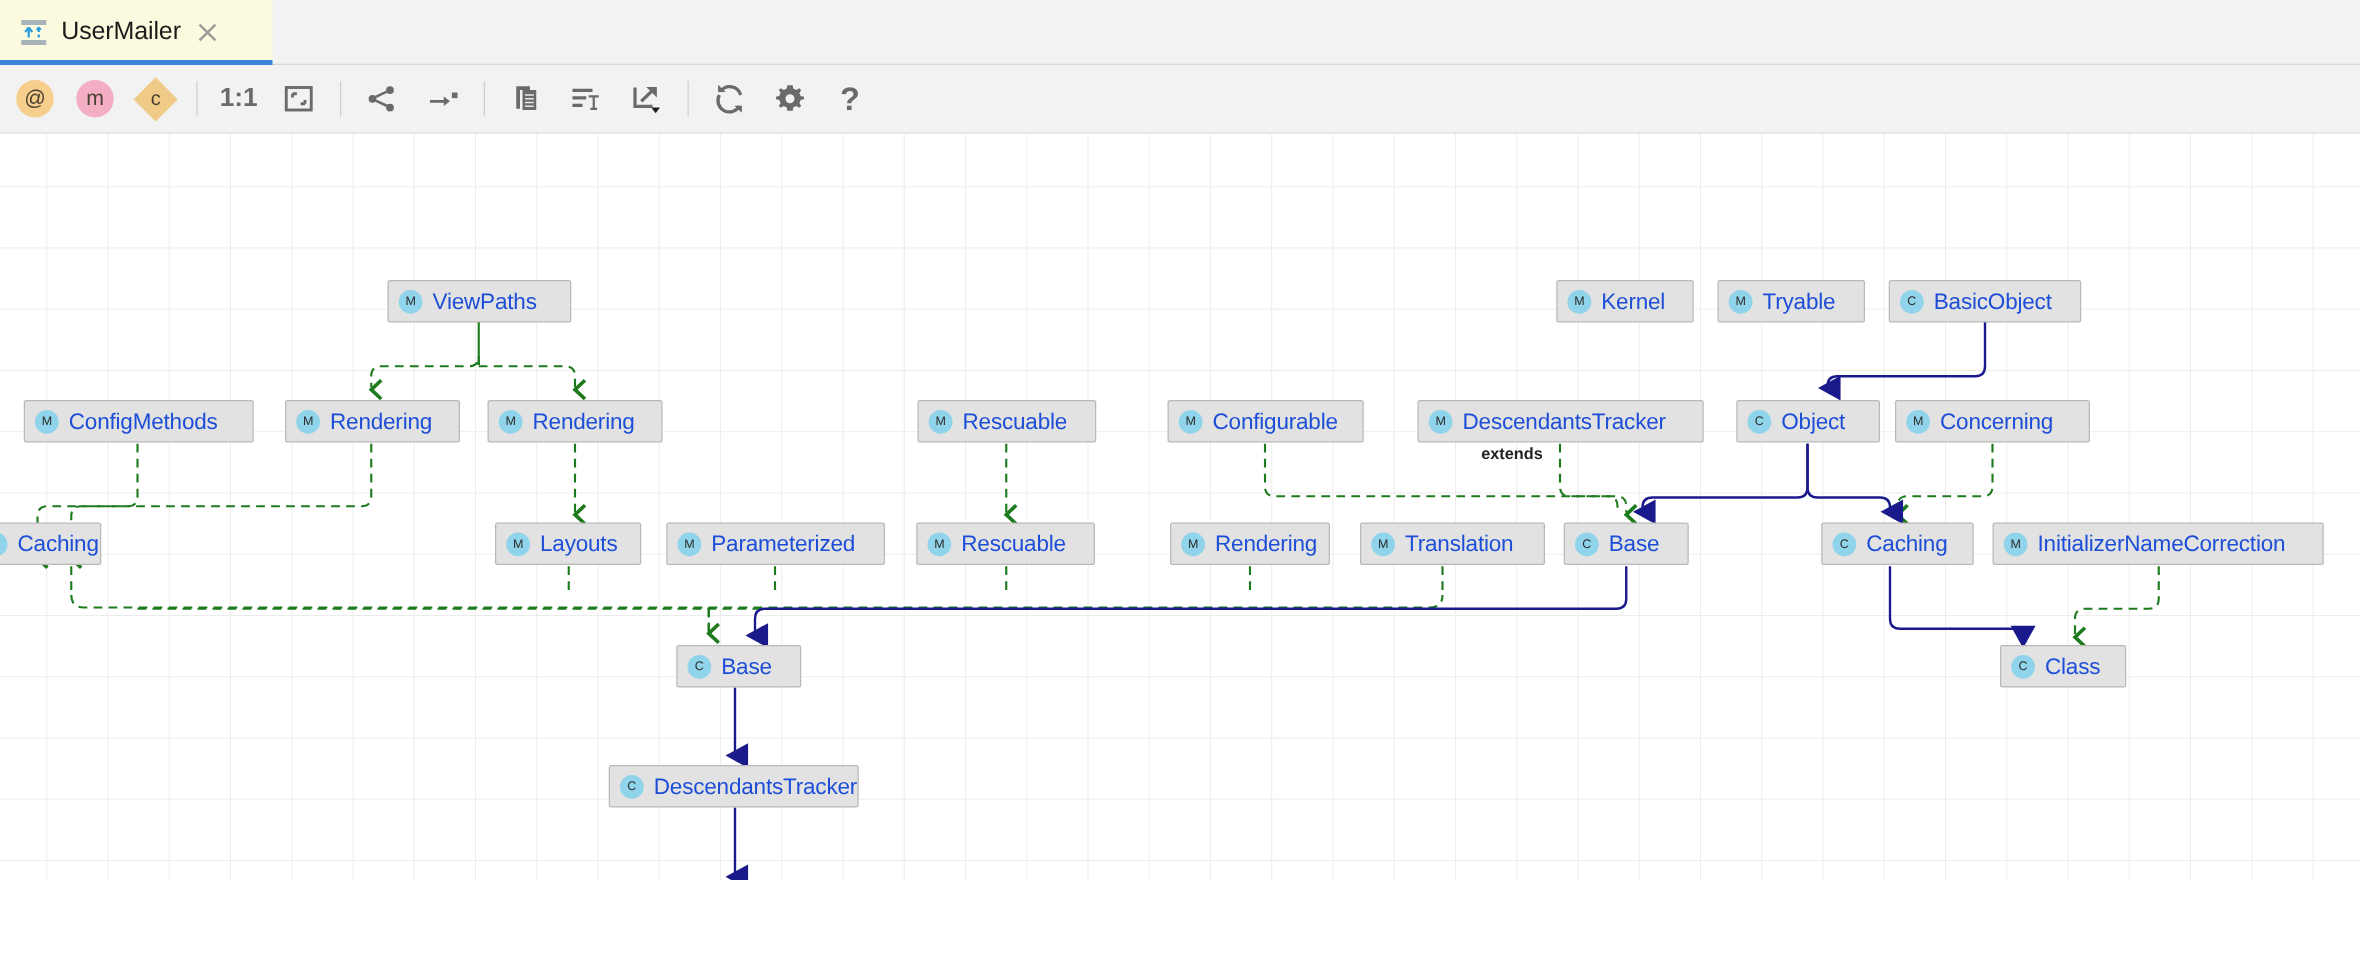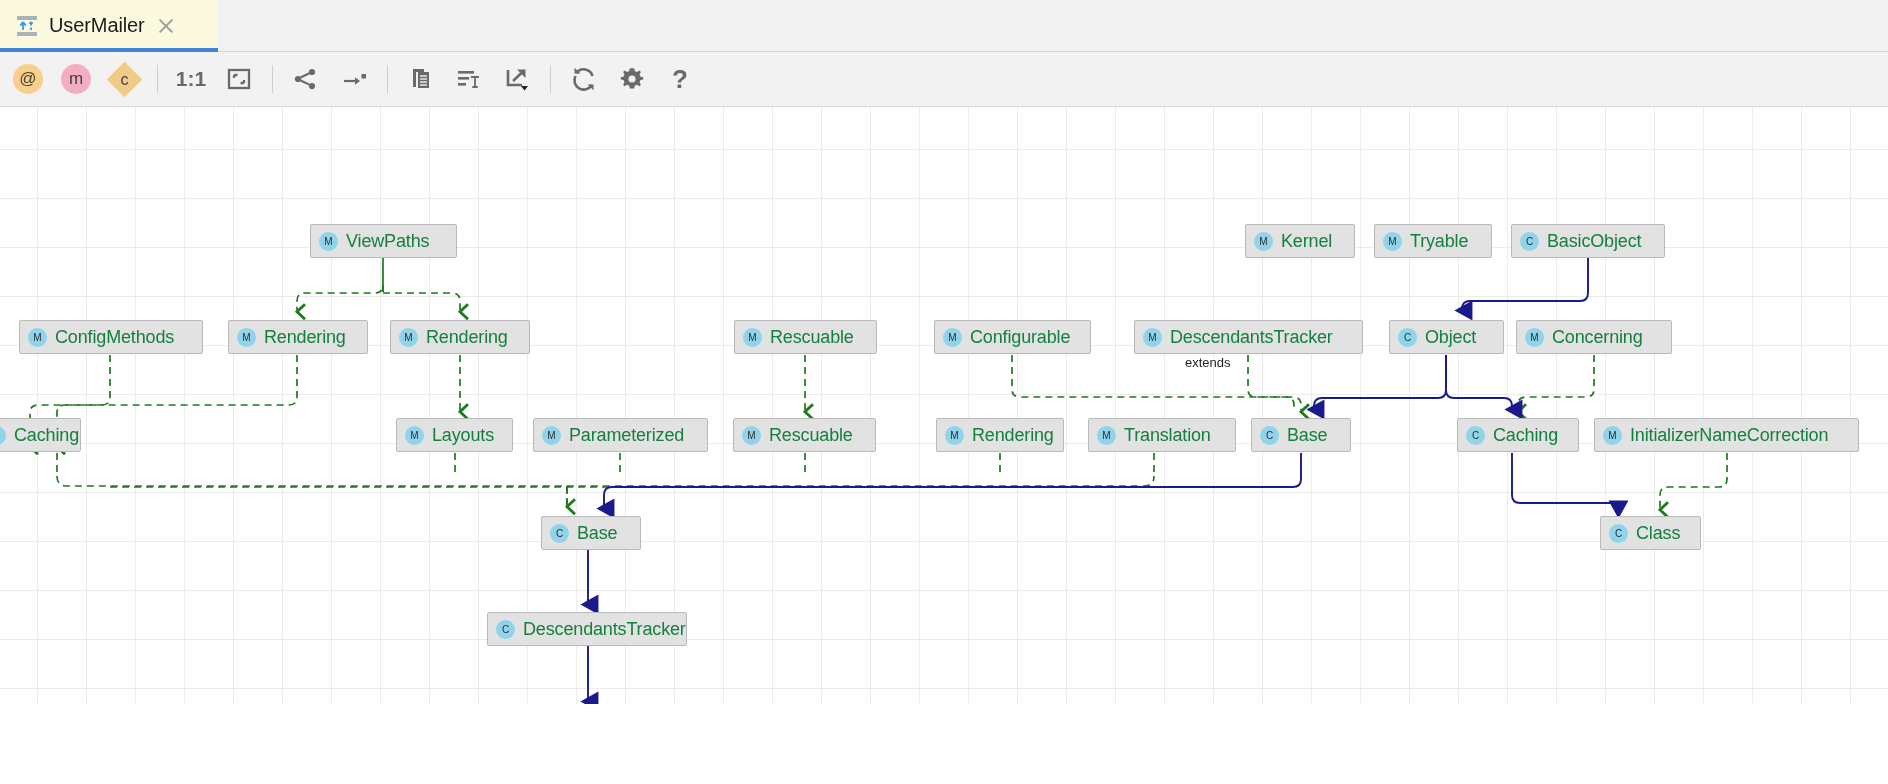"ViewPaths" .node .nlabel { color: #15803d -> #1d4ed8 }
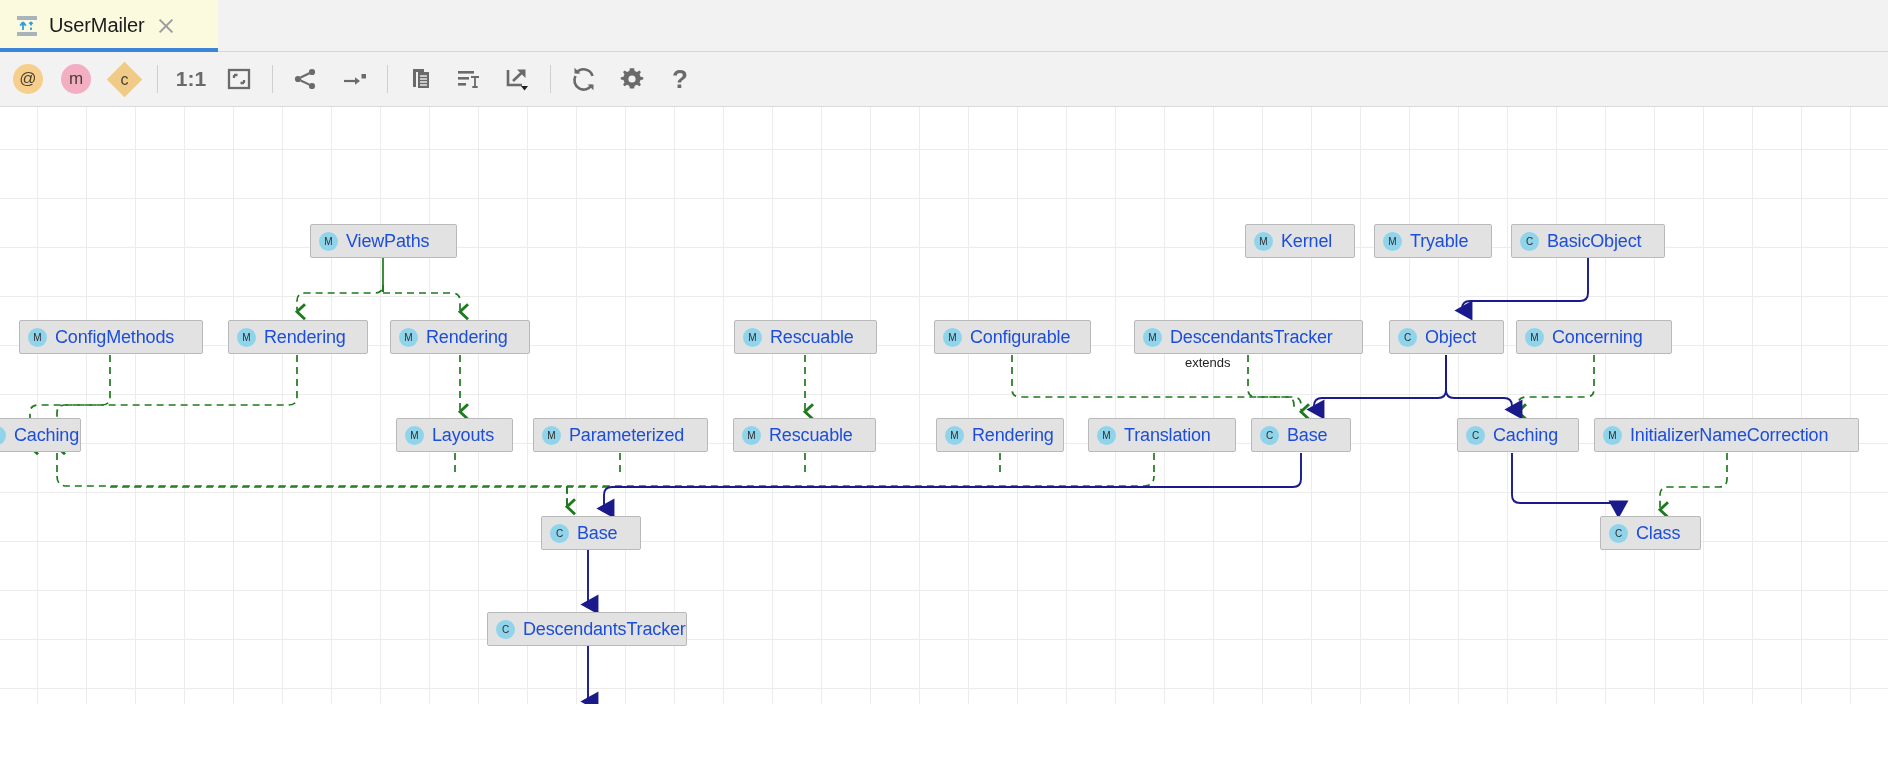"extends" div.edge-label { font-weight: none -> bold }
